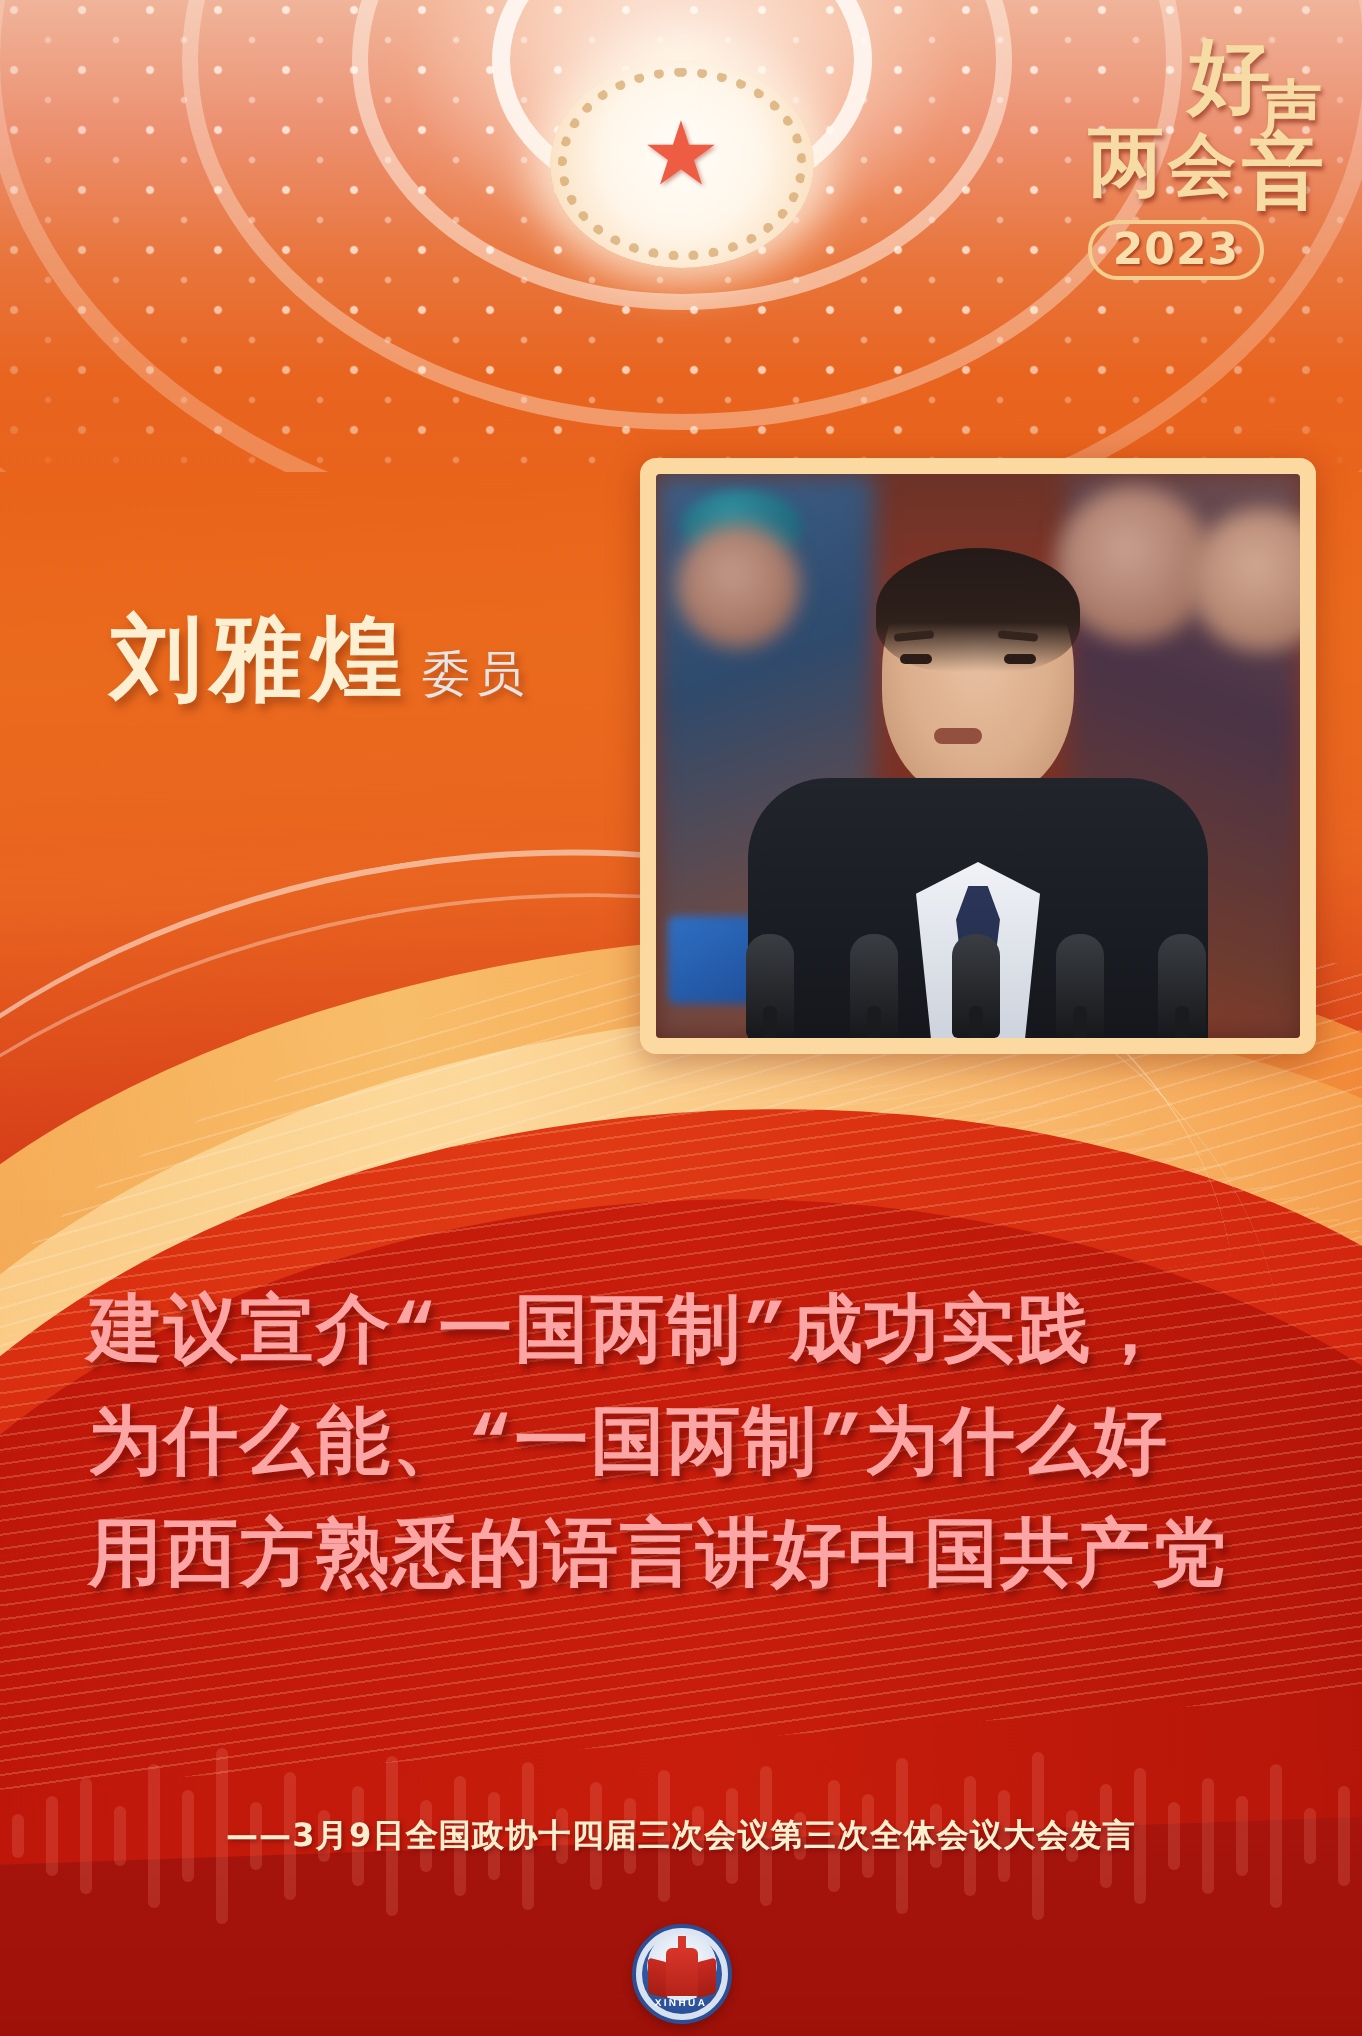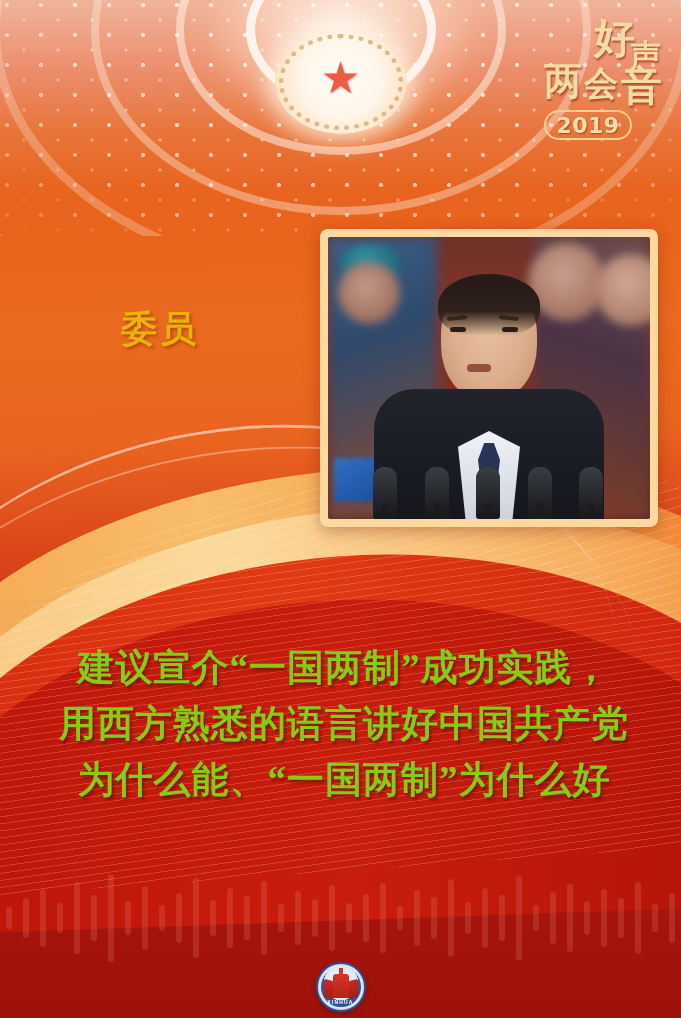"2019" span.lg-year { text: 2019 -> 2023 }
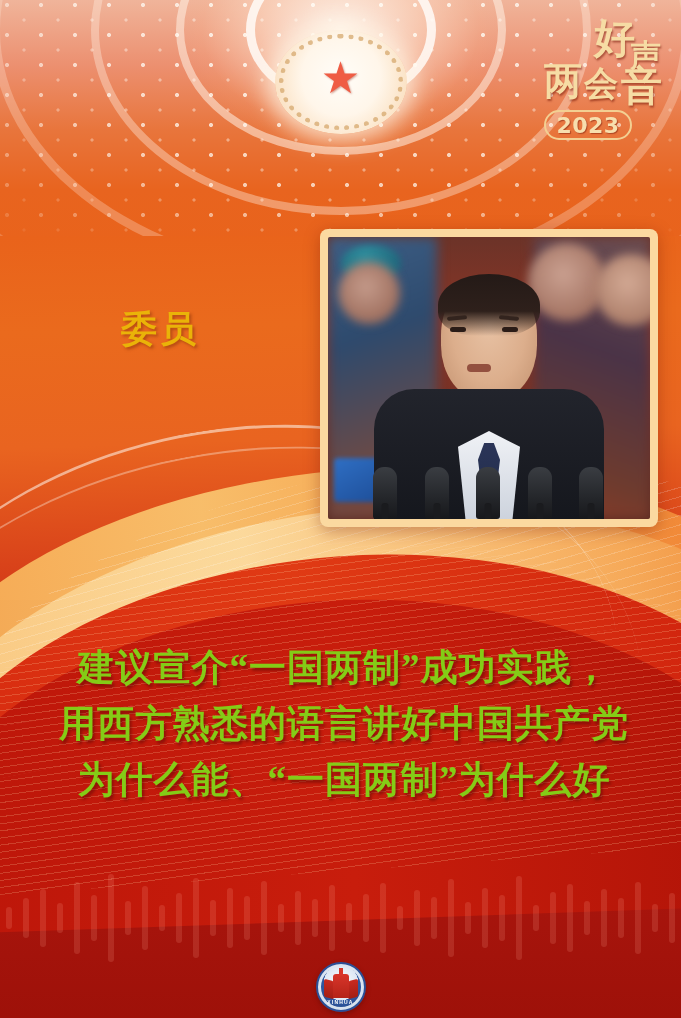"刘雅煌" span.name-main { html: none -> <span>刘雅煌</span> }
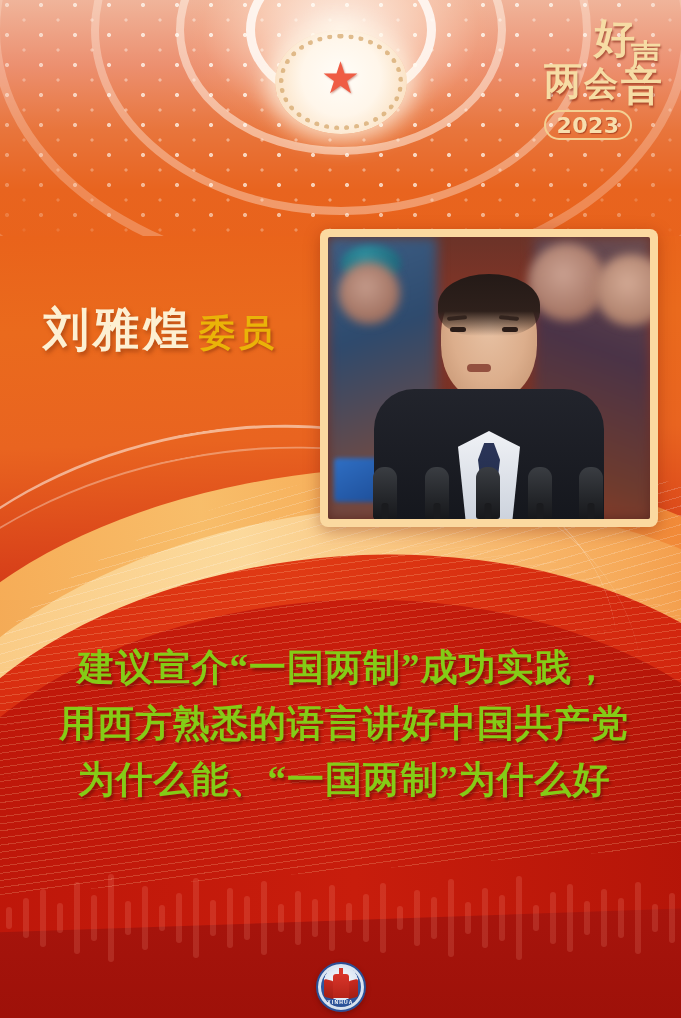"委员" .name-suffix { color: #eab308 -> #e5e5e5; font-size: 36px -> 24px; font-weight: bold -> normal }
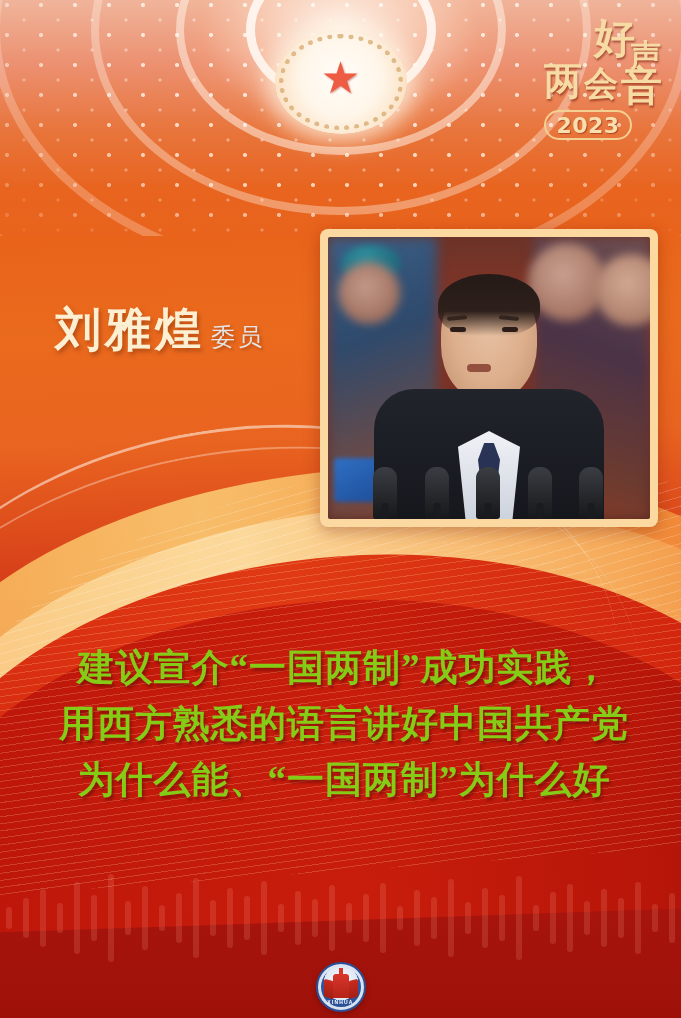"建议宣介“一国两制”成功实践，" .quote-line { color: #84cc16 -> #fca5a5; font-family: Liberation Serif, serif -> Liberation Mono, monospace; text-align: center -> none }
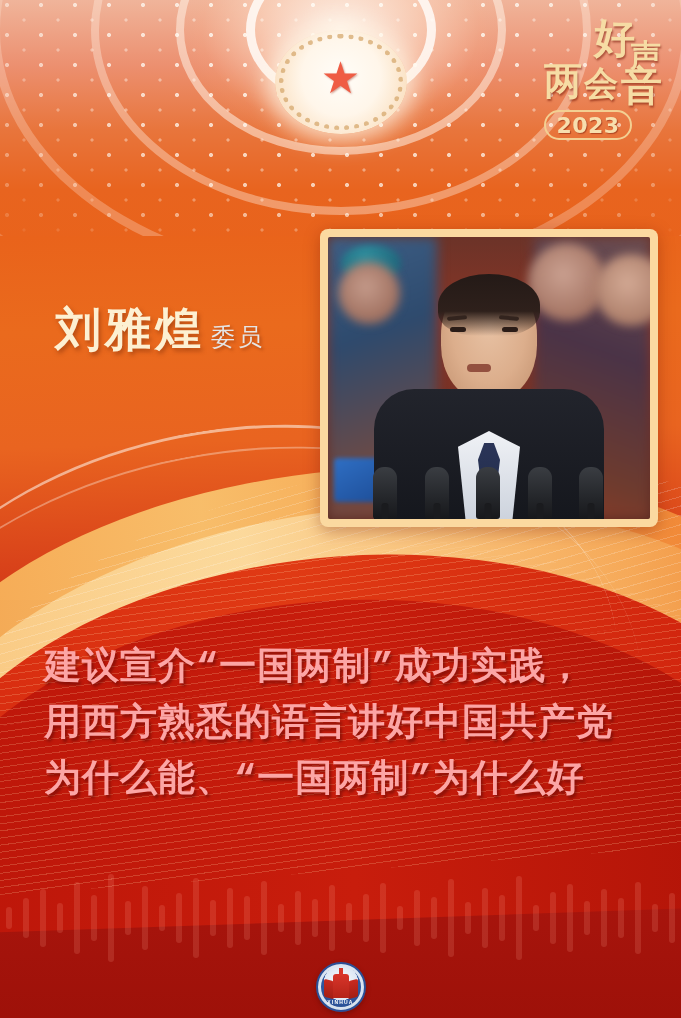"用西方熟悉的语言讲好中国共产党" div.quote-line { order: before "为什么能、“一国两制”为什么好" -> after "为什么能、“一国两制”为什么好" }
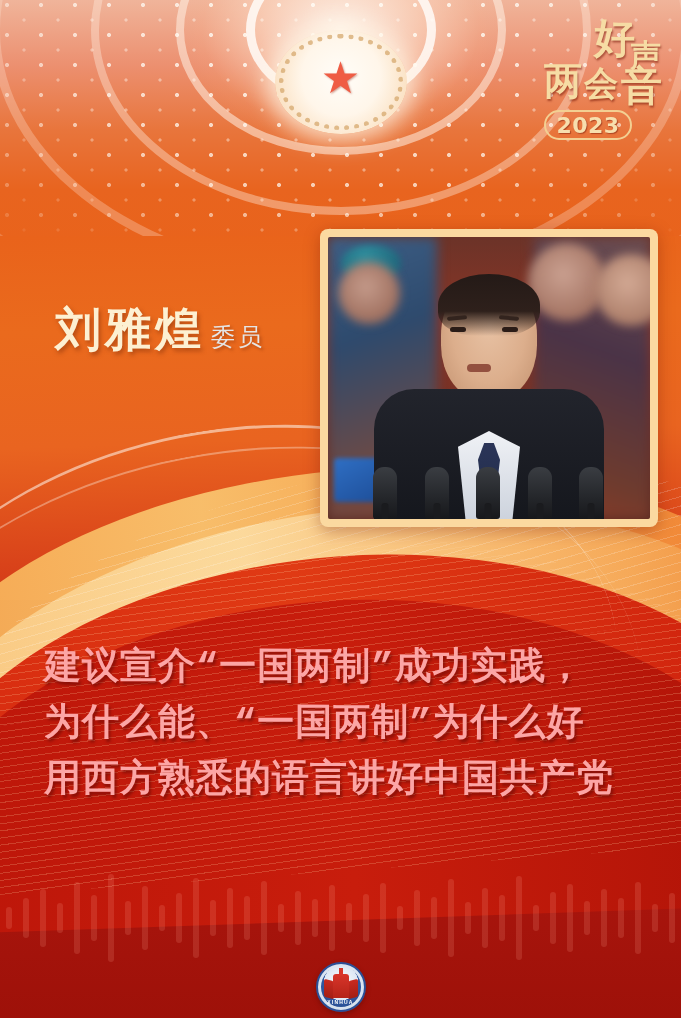"——3月9日全国政协十四届三次会议第三次全体会议大会发言" div.caption { html: none -> <div>——3月9日全国政协十四届三次会议第三次全体会议大会发言</div> }
